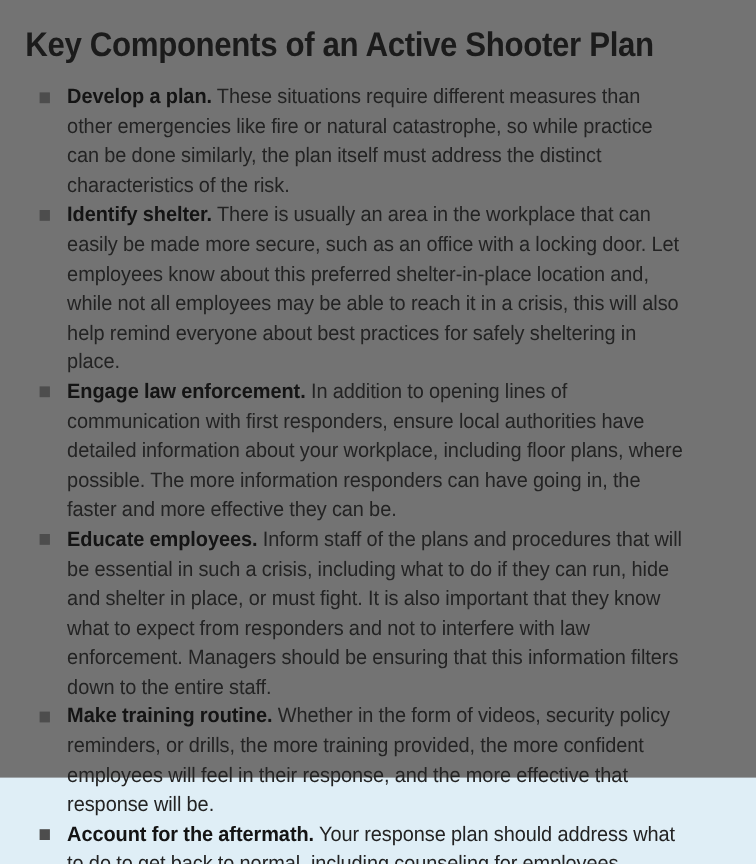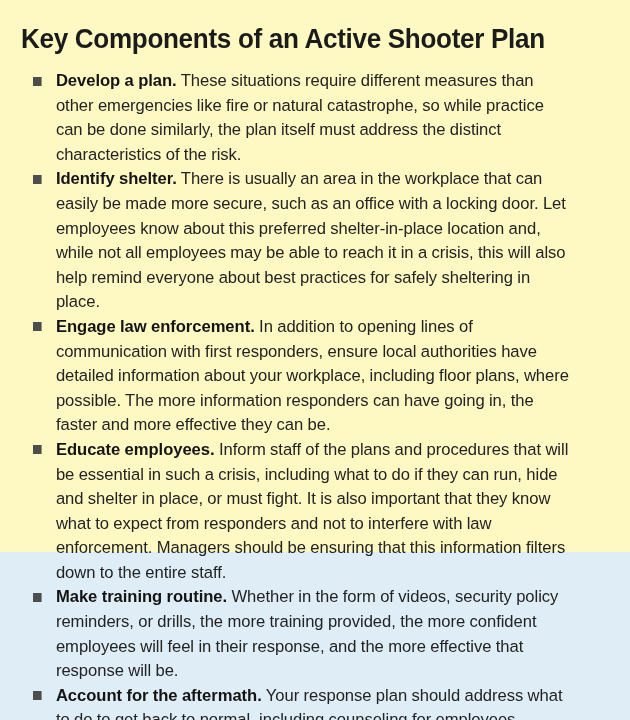"Key Components of an Active" #infographic { background: #fef9c3 -> #737373; height: 552px -> 648px }
